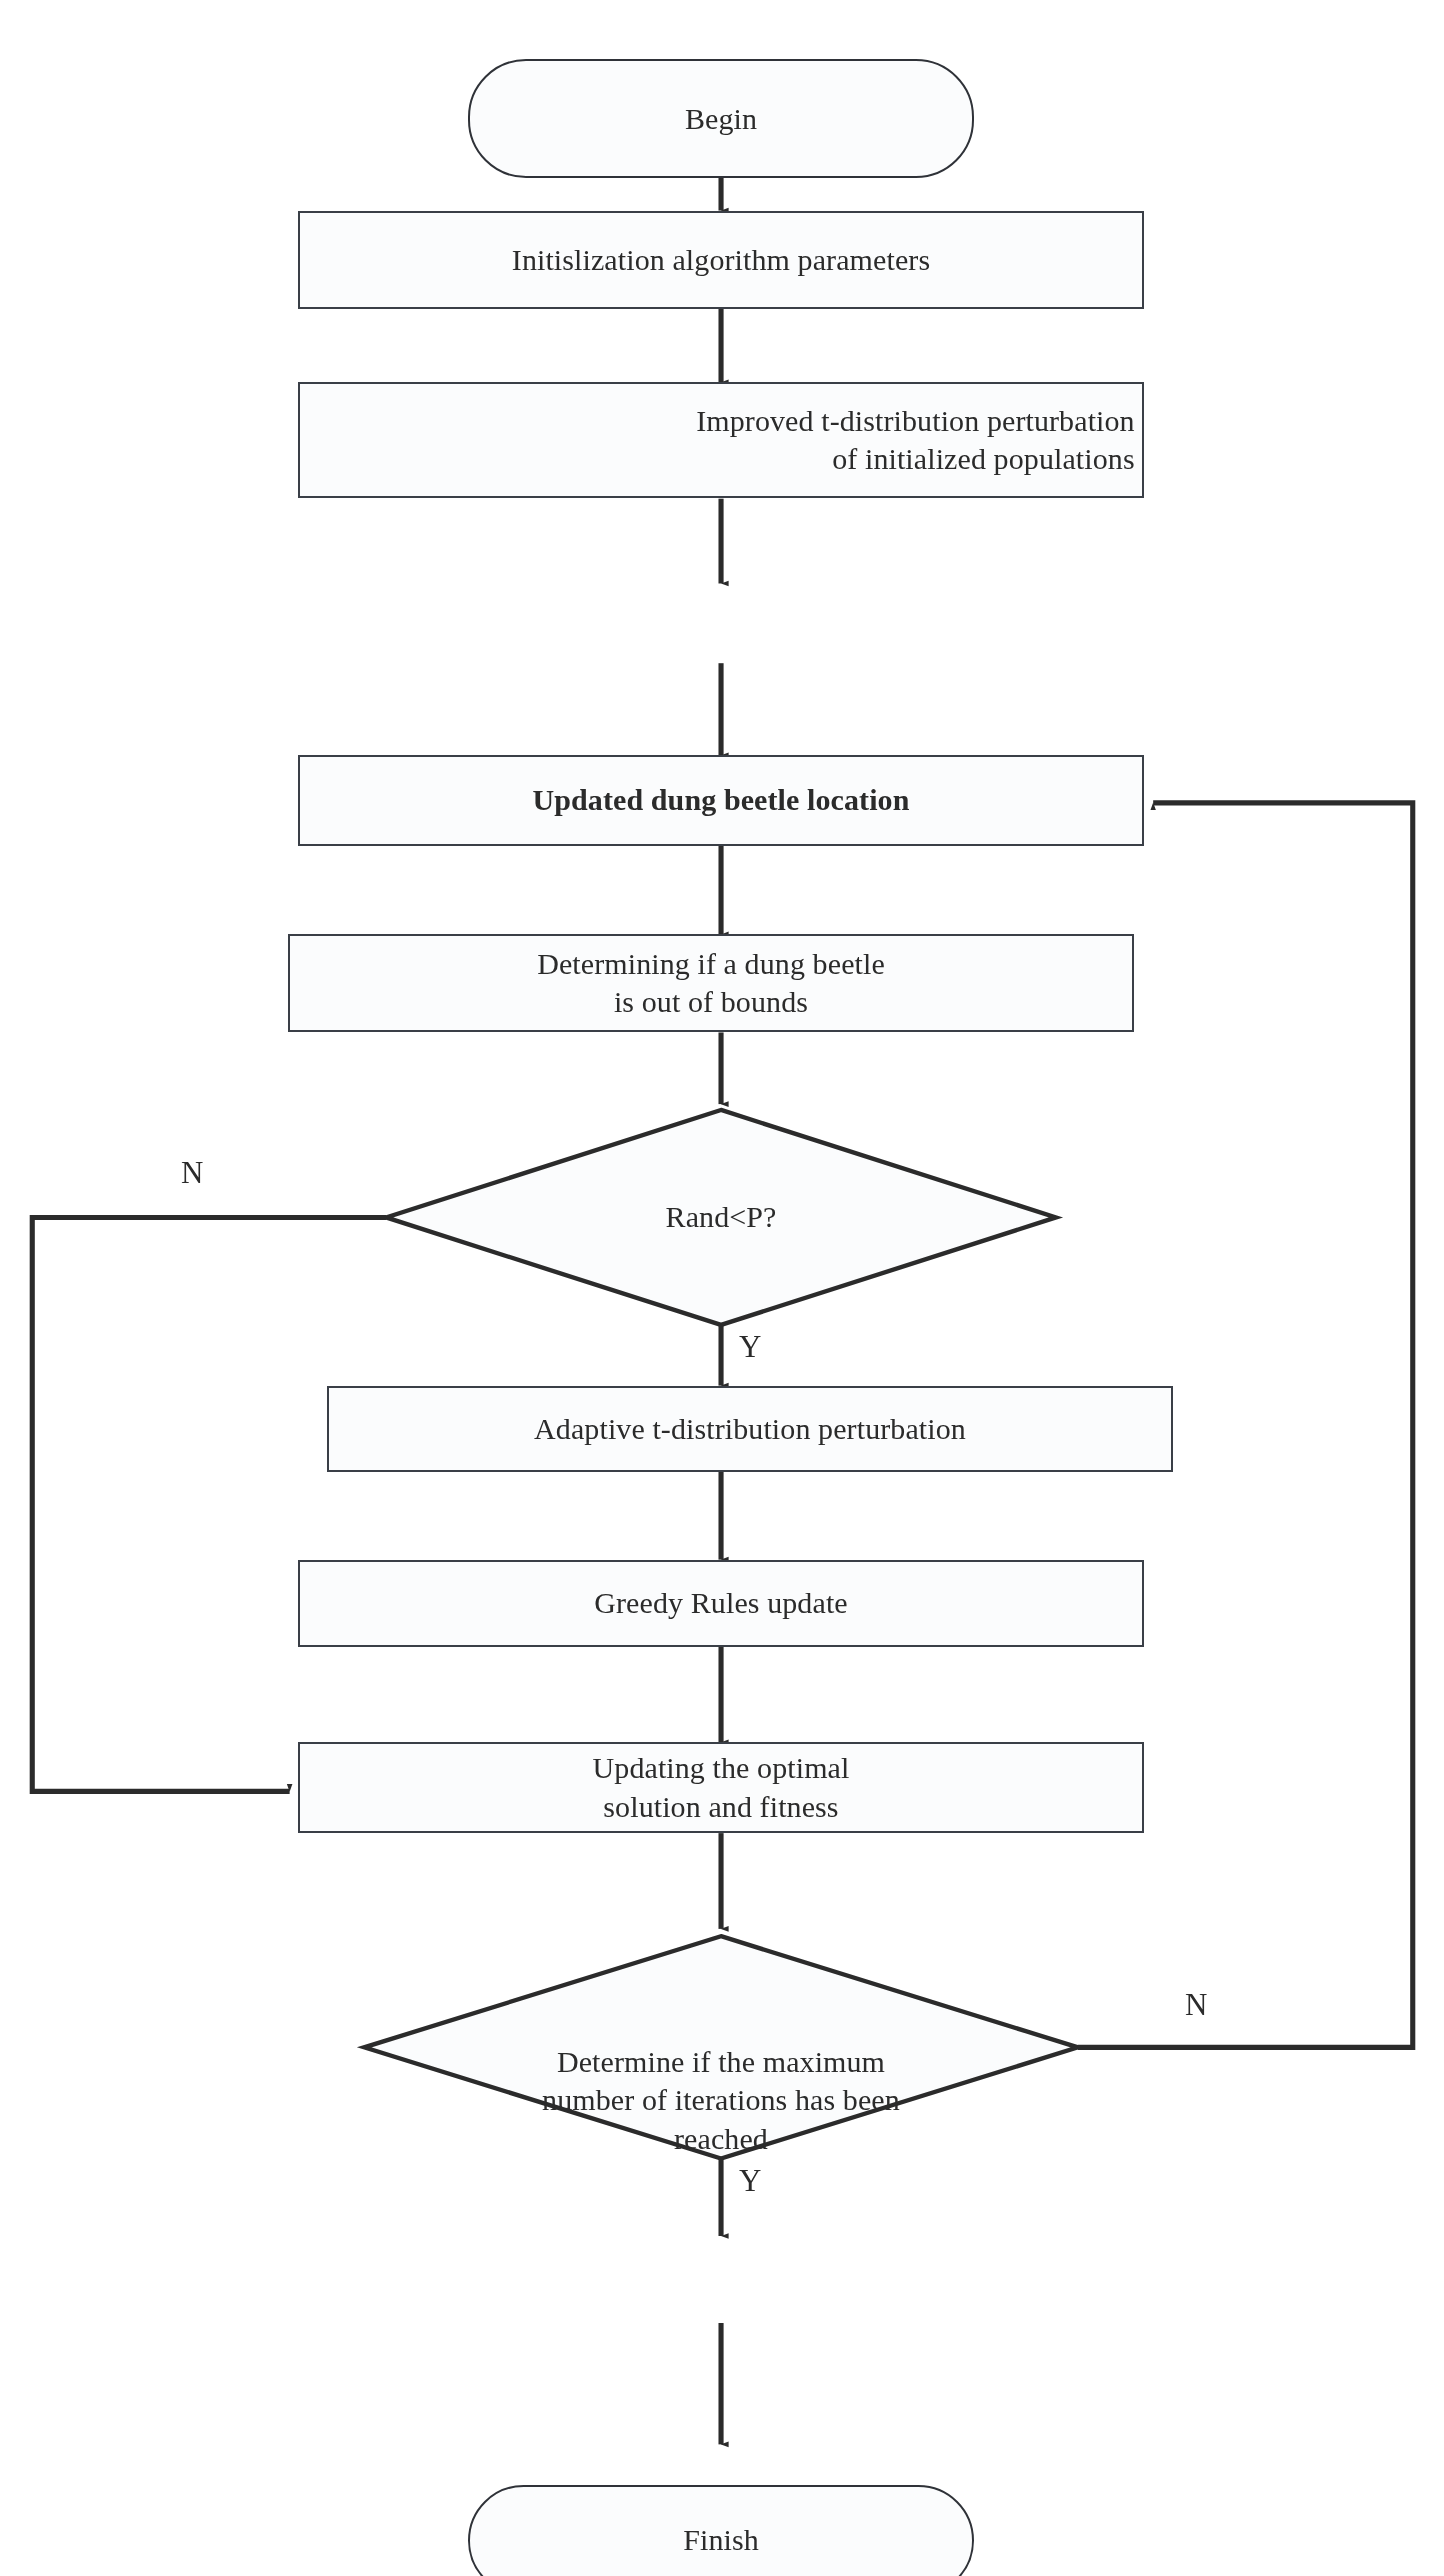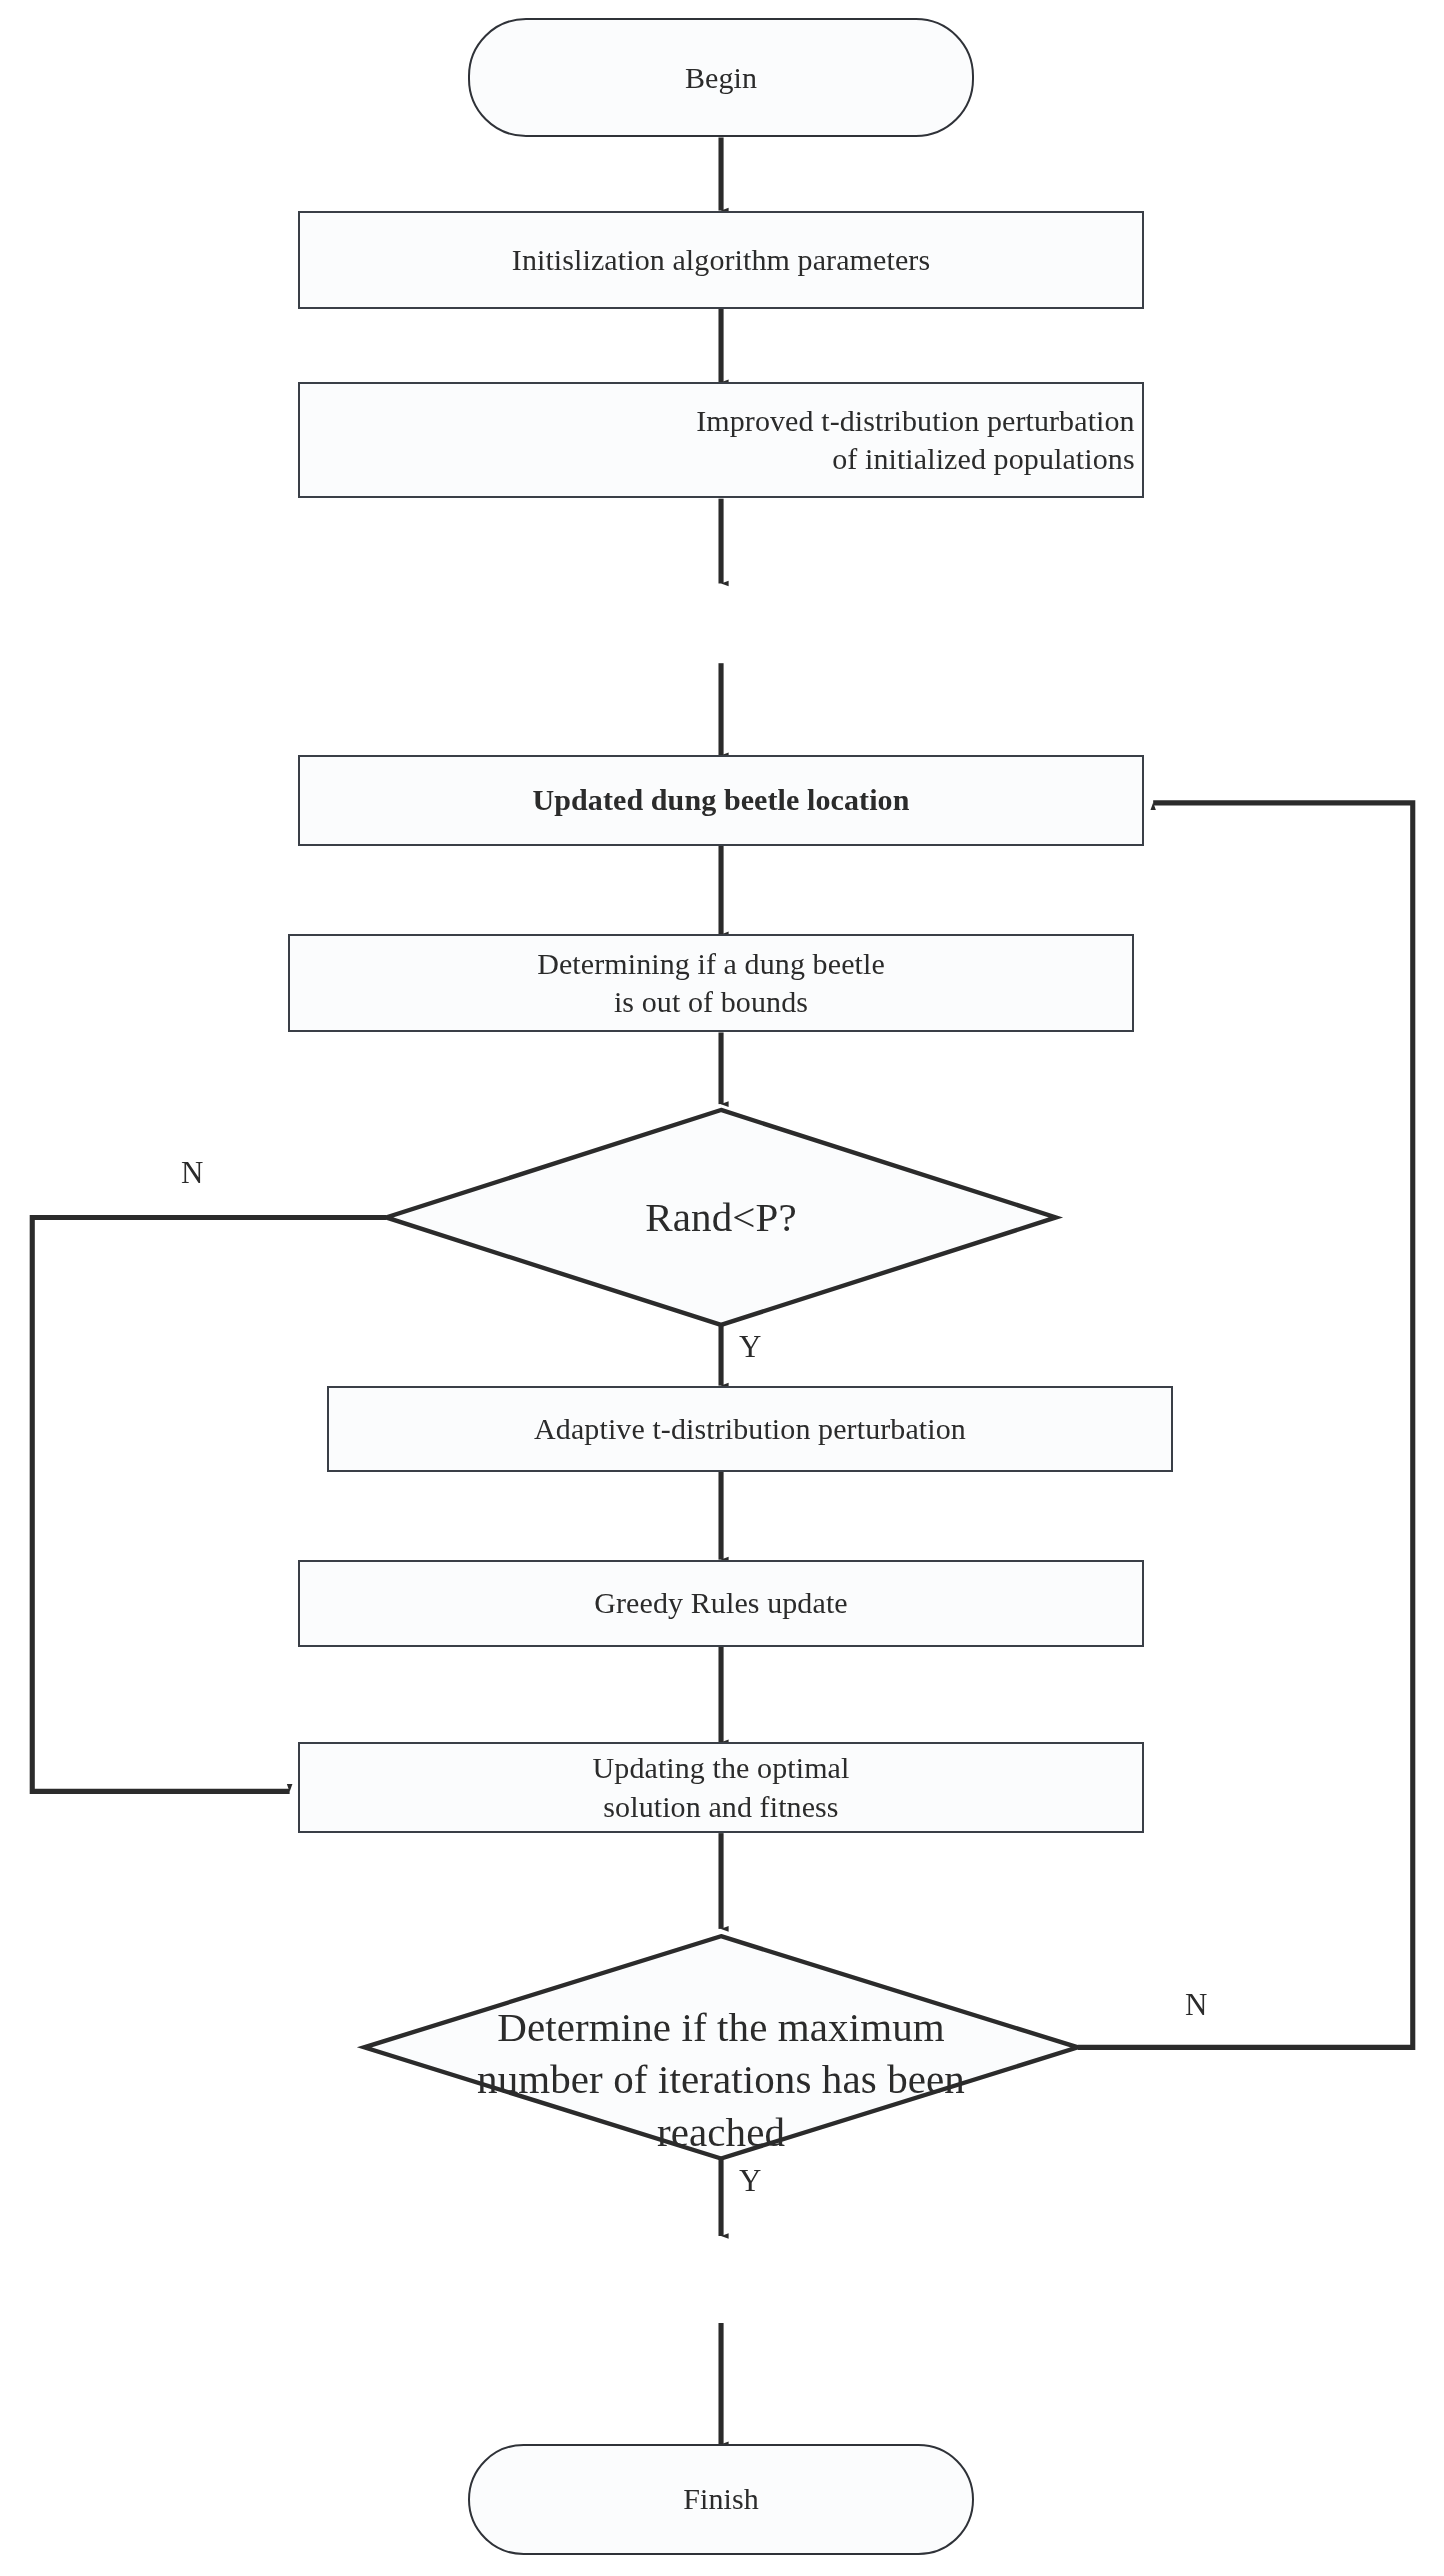"Begin" .terminal { margin-top: none -> 41px }
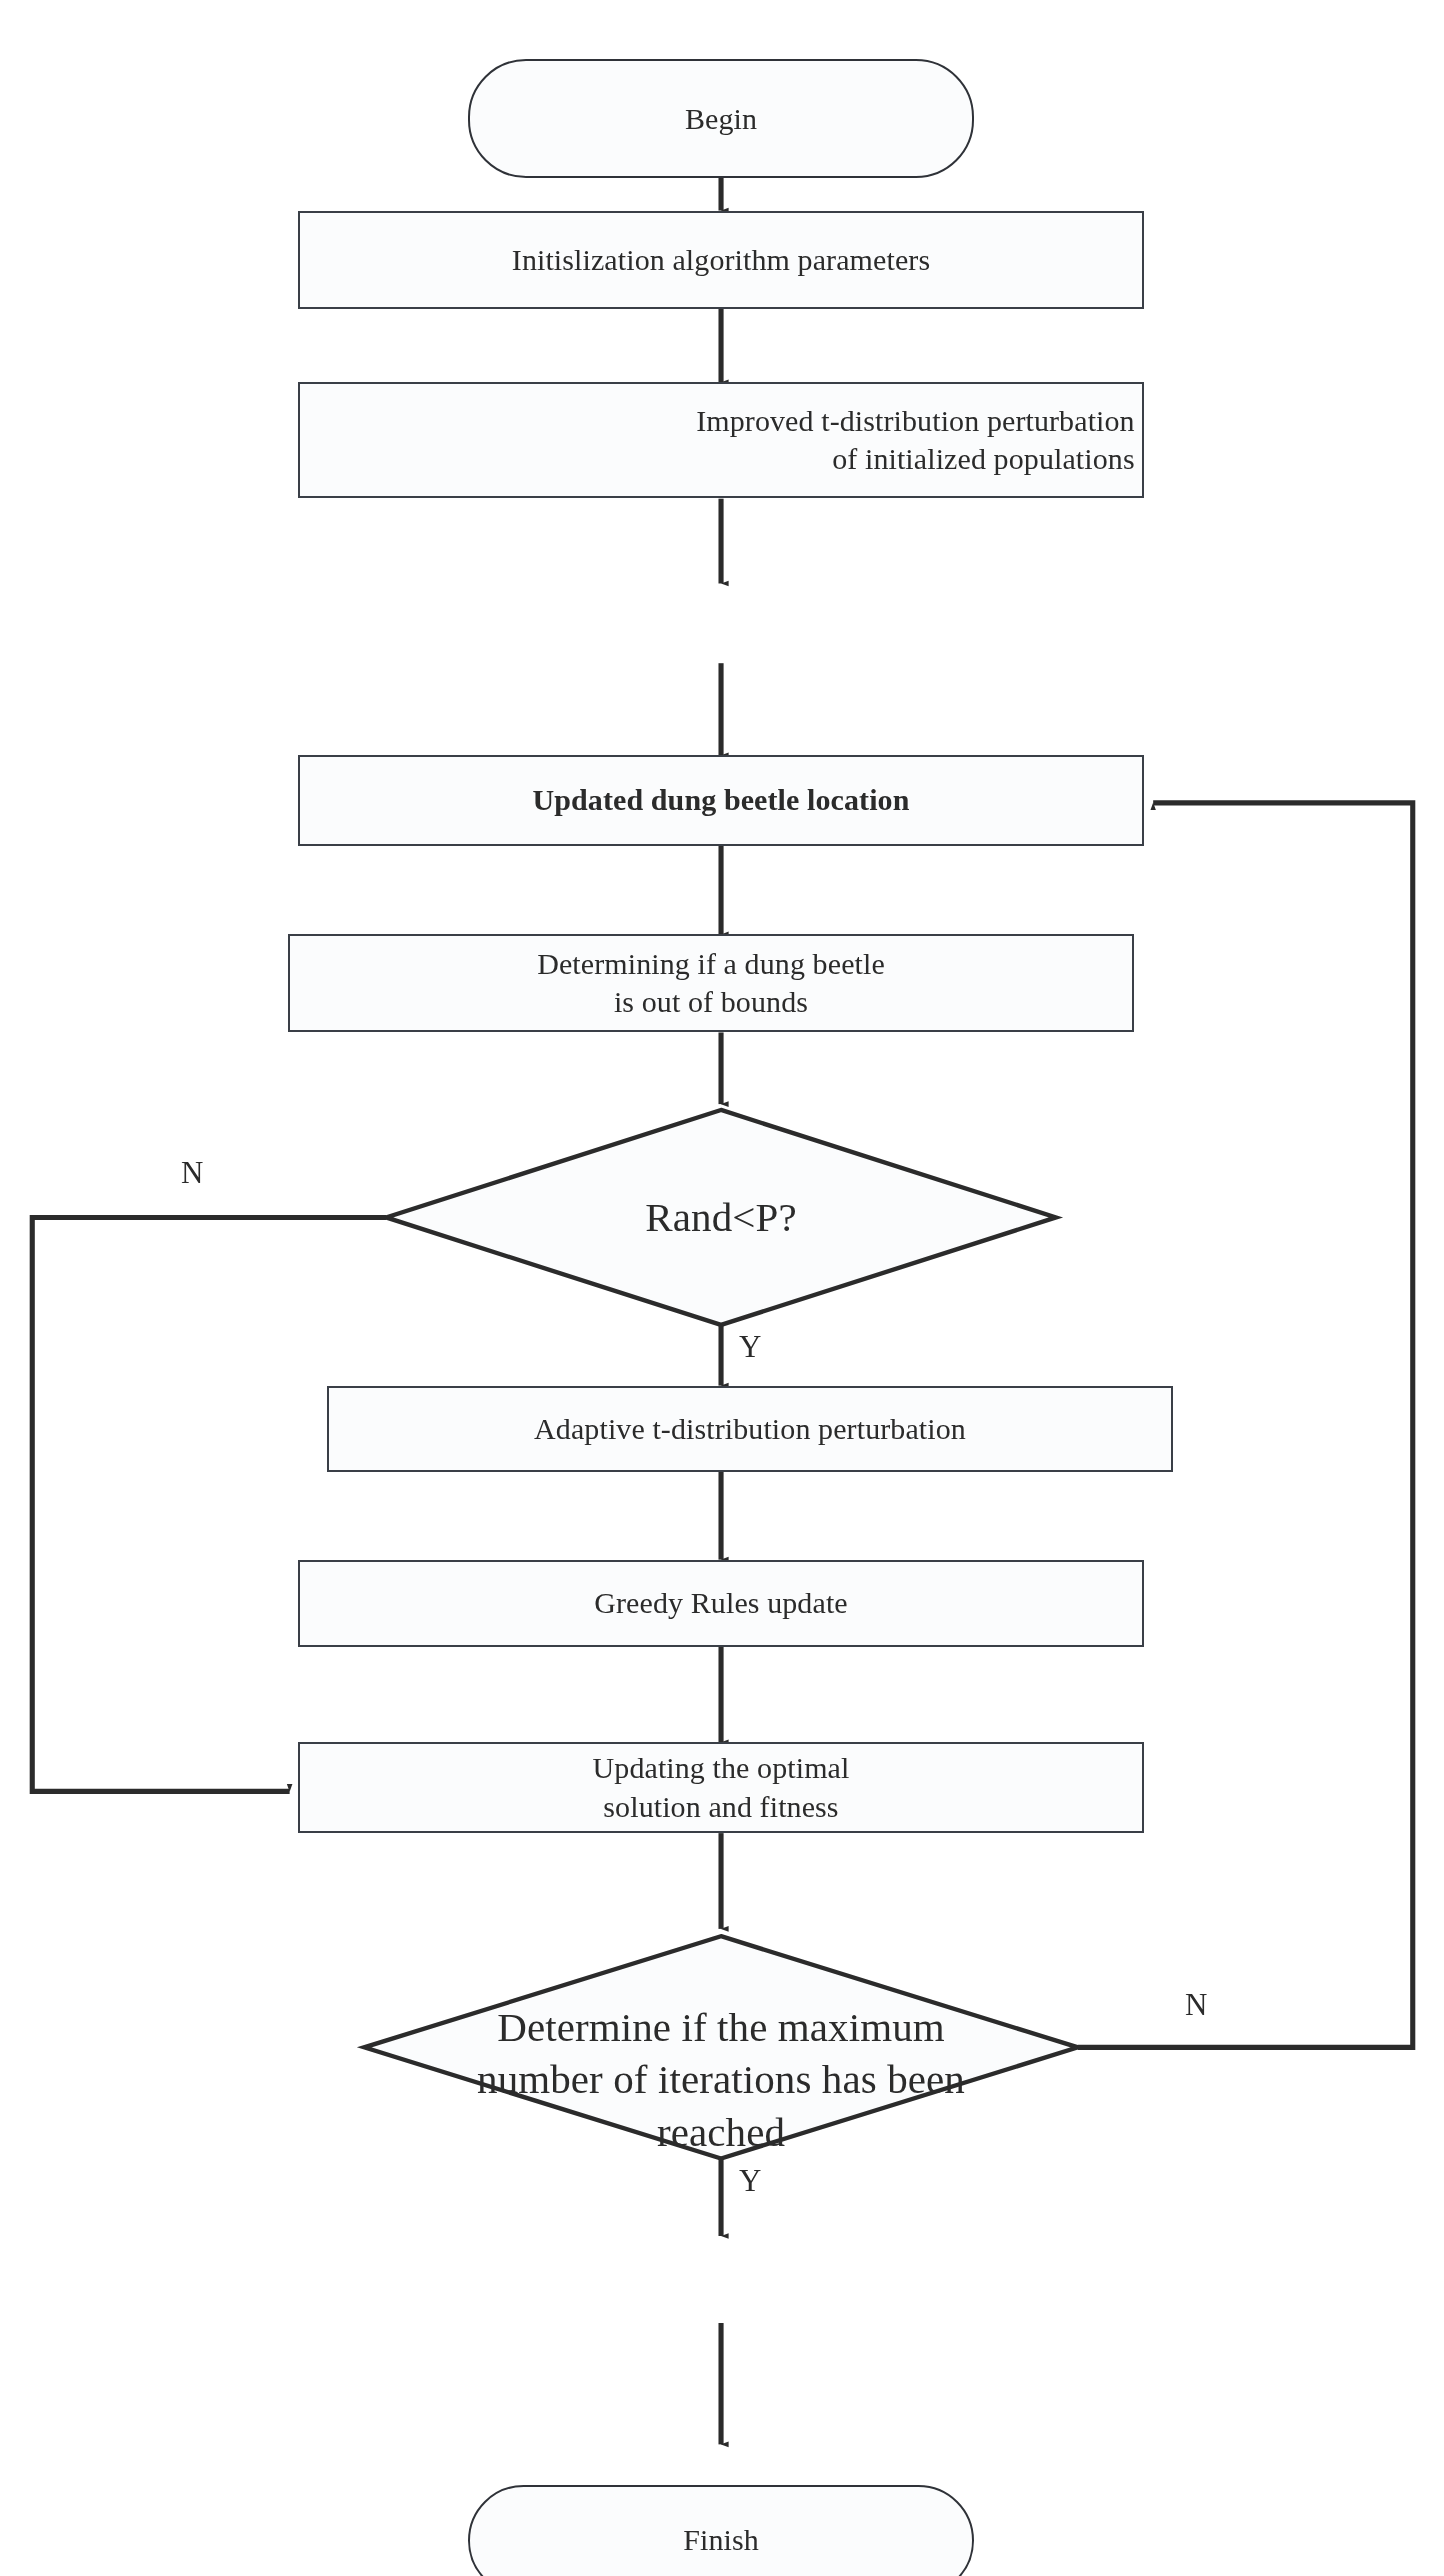"Rand<P?" .decision { font-size: 41px -> 30px }
